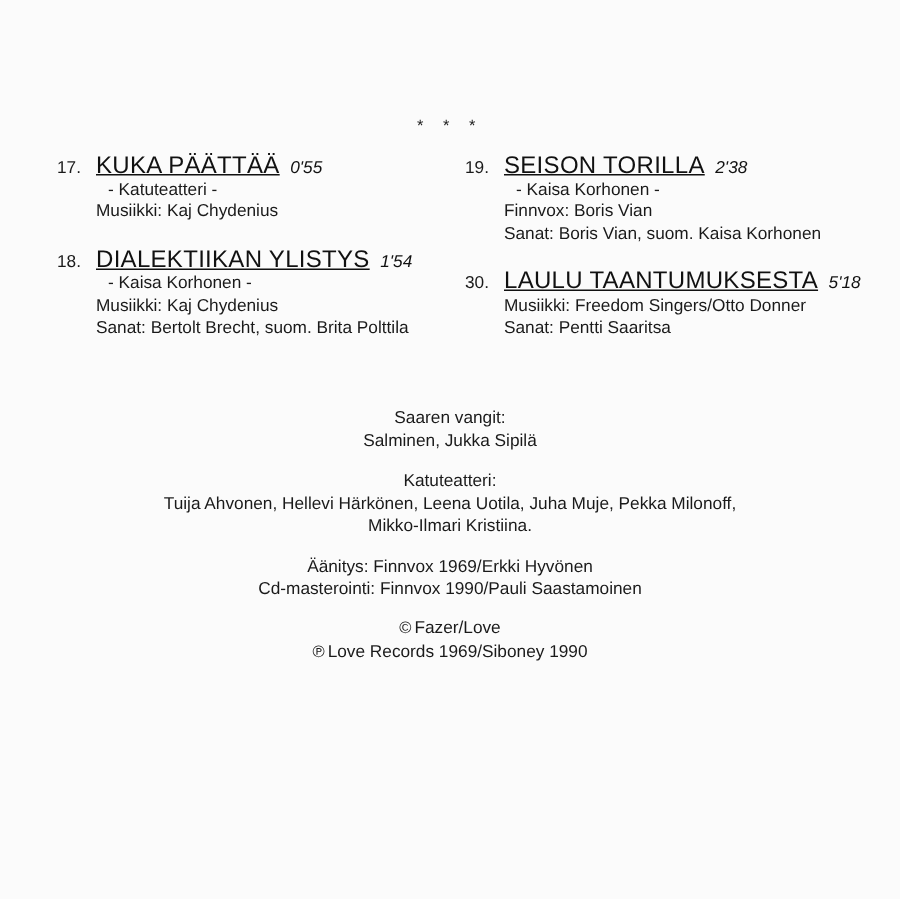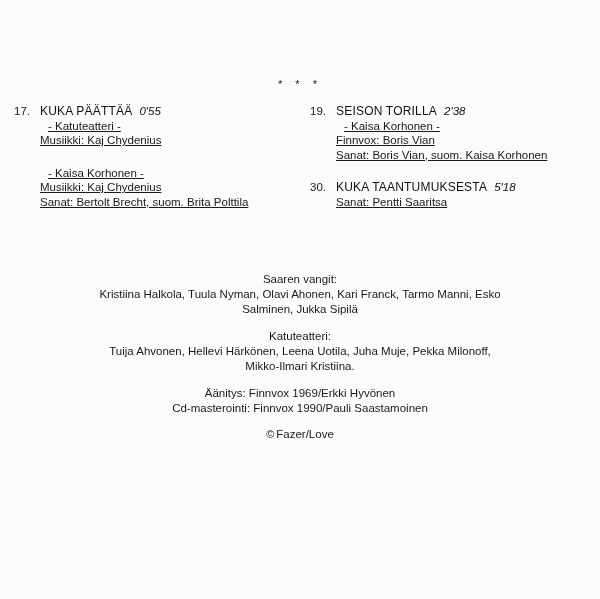"17." .col-left { padding-left: 14px -> 38px }
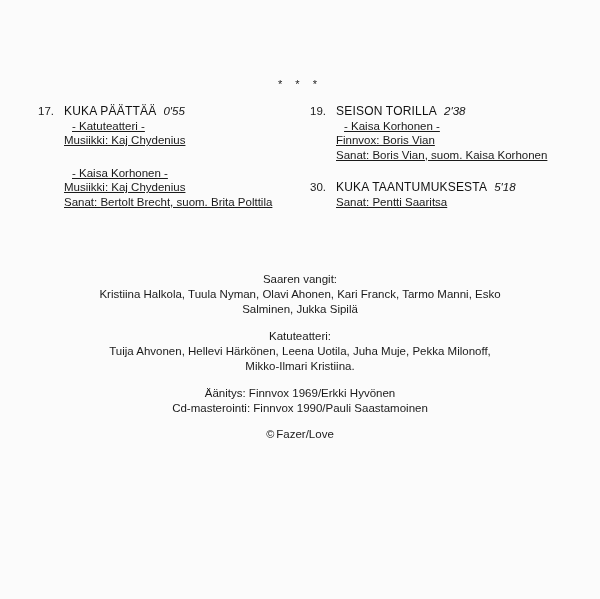"KUKA PÄÄTTÄÄ" .track-title { font-size: 12px -> 16px; text-decoration: none -> underline }
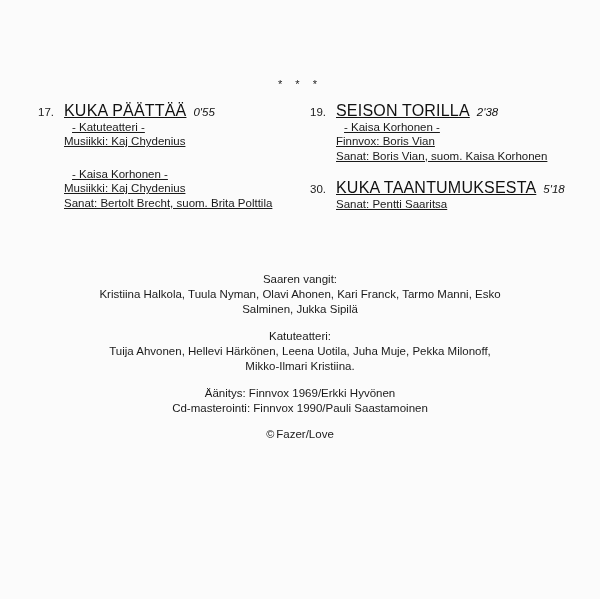"- Katuteatteri -" .track-line { text-decoration: underline -> none }
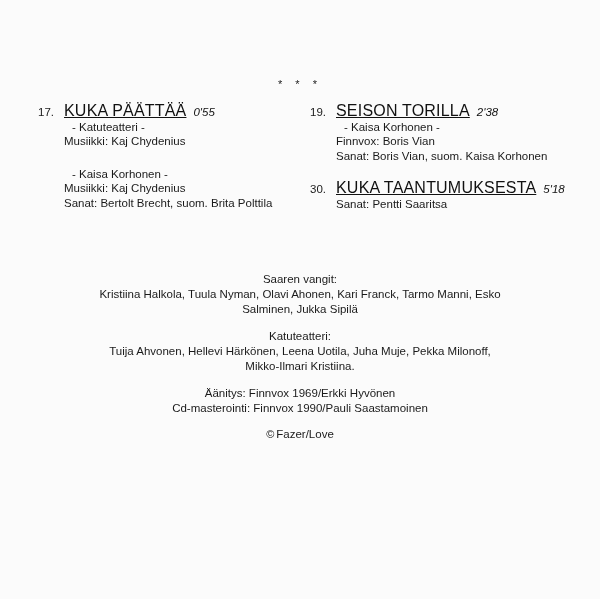"18." div.track-head { html: none -> <div> <span>18.</span> <span>DIALEKTIIKAN YLISTYS</span> <span>1'54</span> </div> }
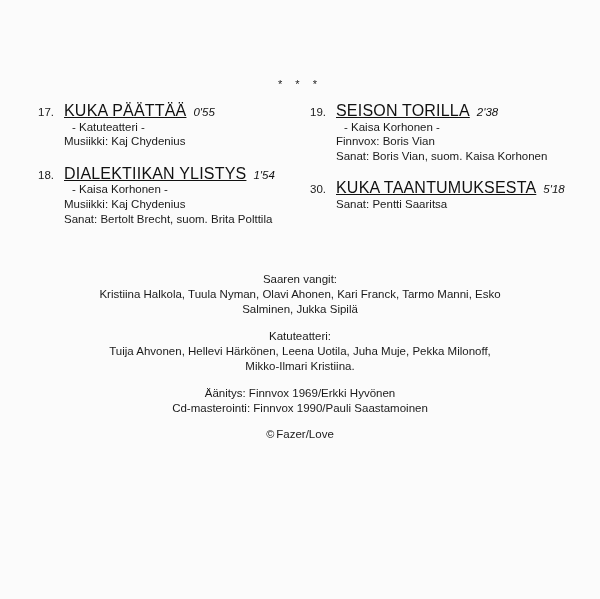"KUKA TAANTUMUKSESTA" span.track-title { text: KUKA -> LAULU }
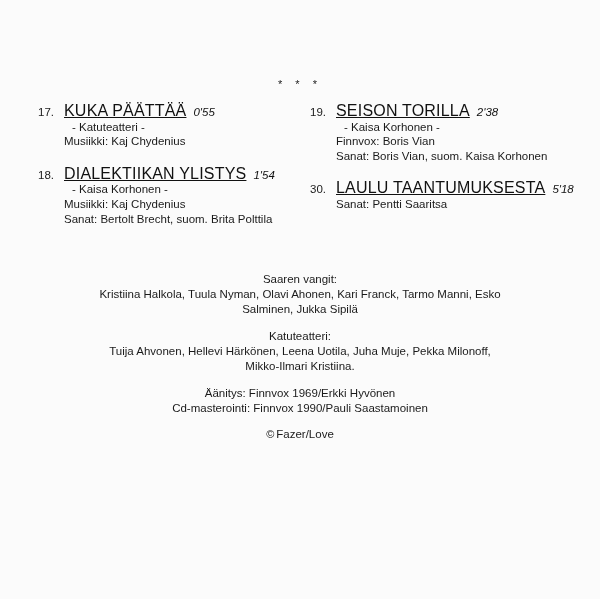"Musiikki: Freedom Singers/Otto Donner" div.track-line { html: none -> <div>Musiikki: Freedom Singers/Otto Donner</div> }
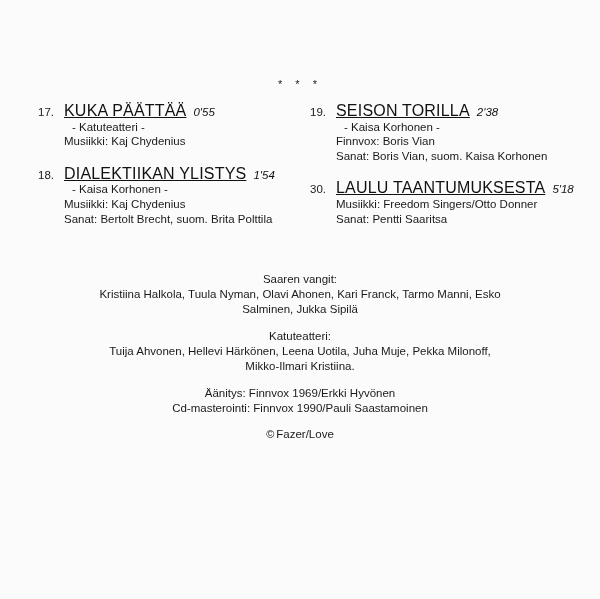"Kristiina Halkola, Tuula Nyman, Olavi" span.credits-line { html: <span>Kristiina Halkola, Tuula Nyman, Olavi Ahonen, Kari Franck, Tarmo Manni, Esko</span> -> none }
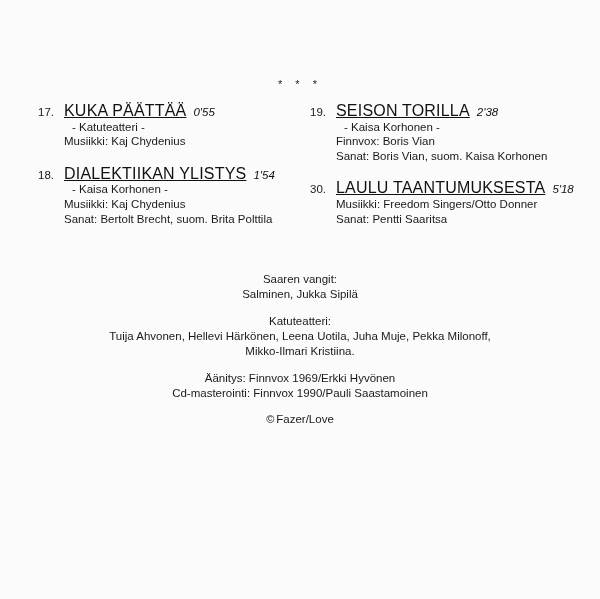"℗ Love Records 1969/Siboney 1990" div { html: none -> <div> <span>℗</span><span>Love Records 1969/Siboney 1990</span> </div> }
